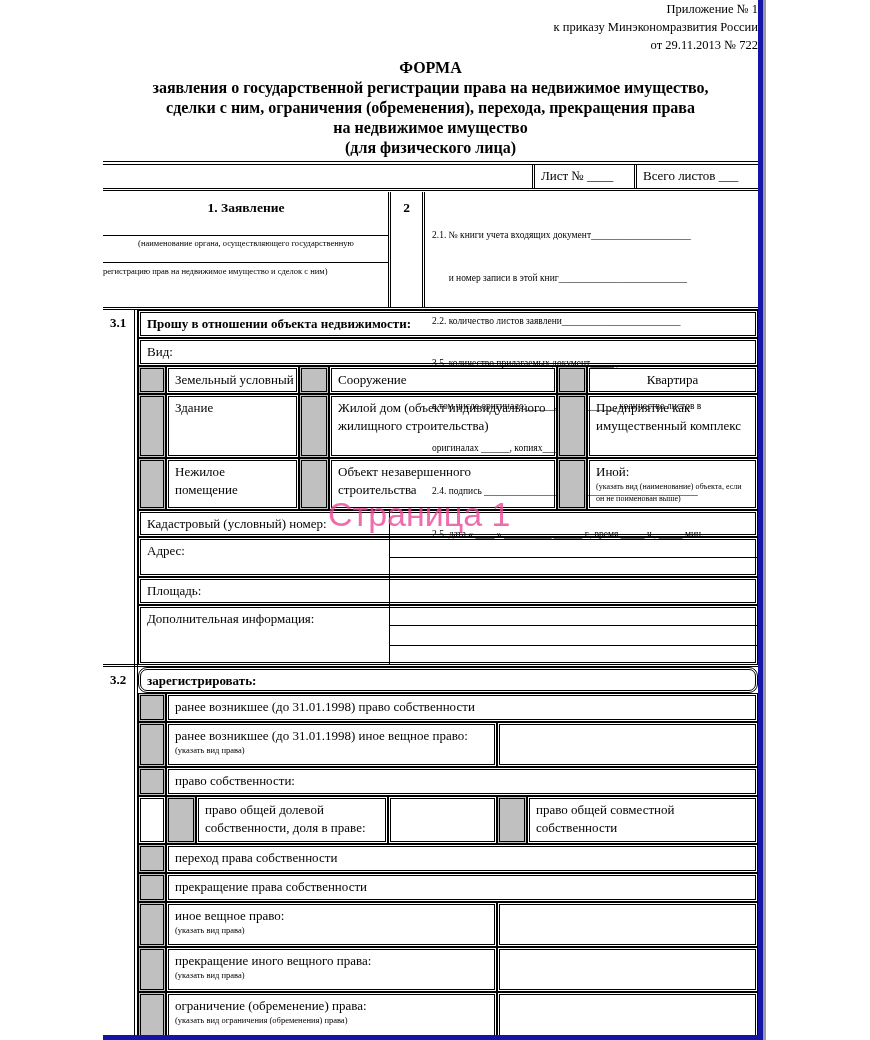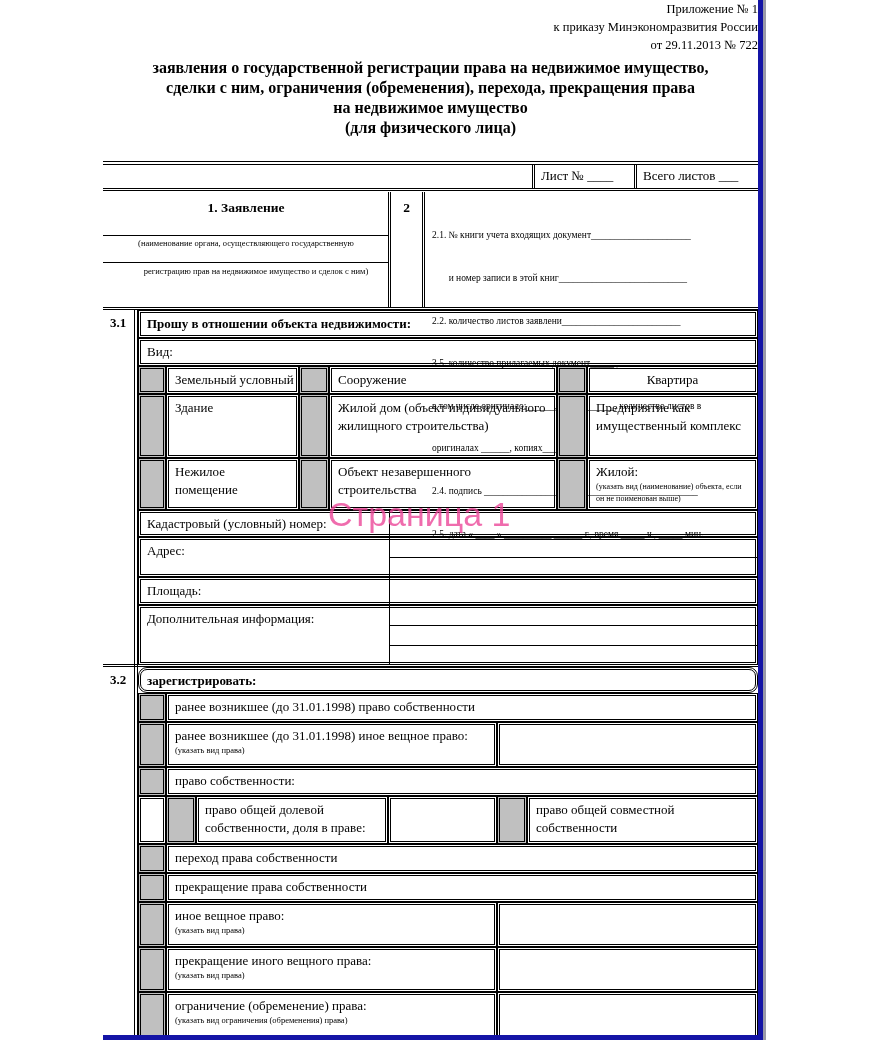"ФОРМА" div { html: none -> <div>ФОРМА</div> }
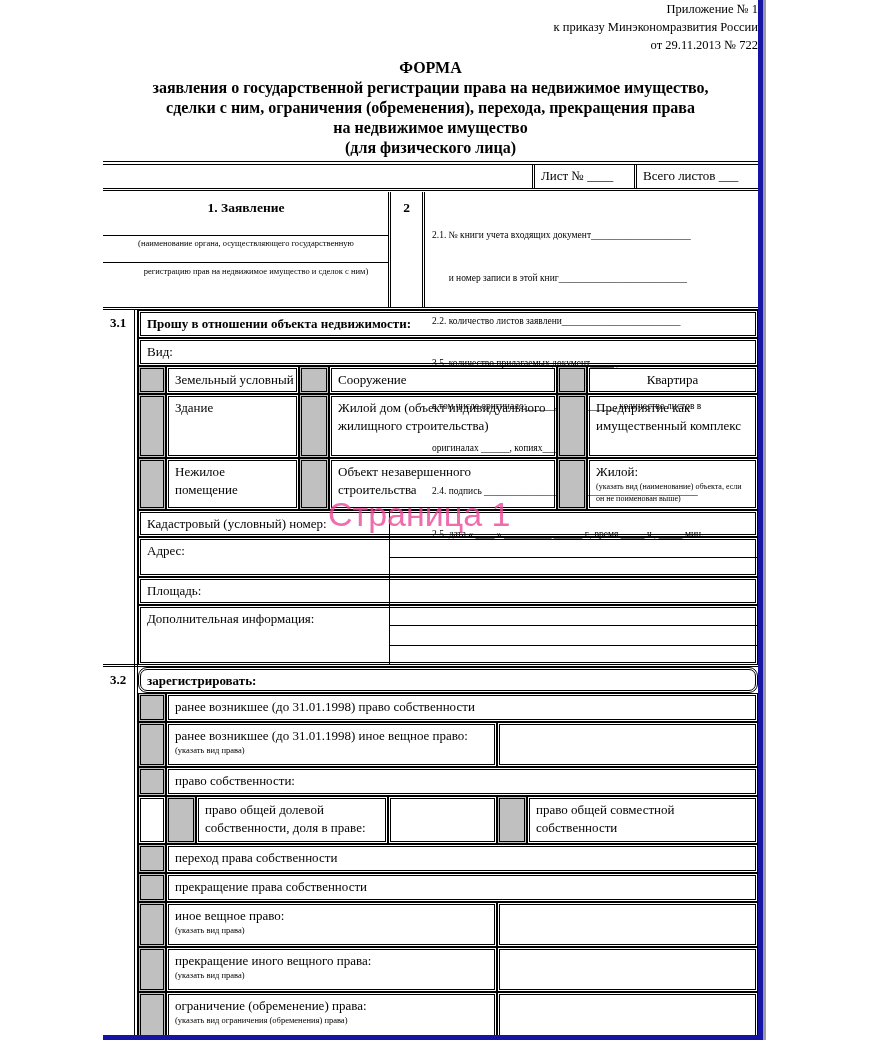"регистрацию прав на недвижимое имущество" div.abs { left: 10px -> 0; text-align: center -> none }
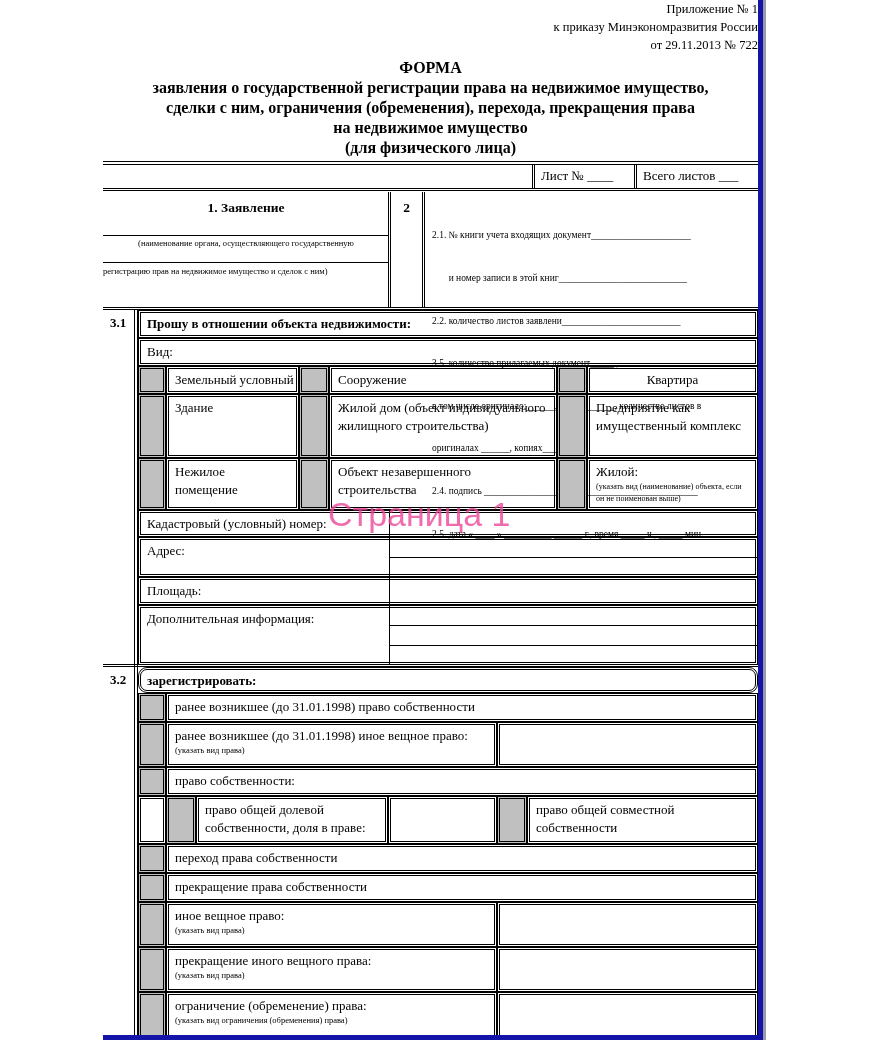"Жилой:" div.txt { text: Жилой -> Иной }
